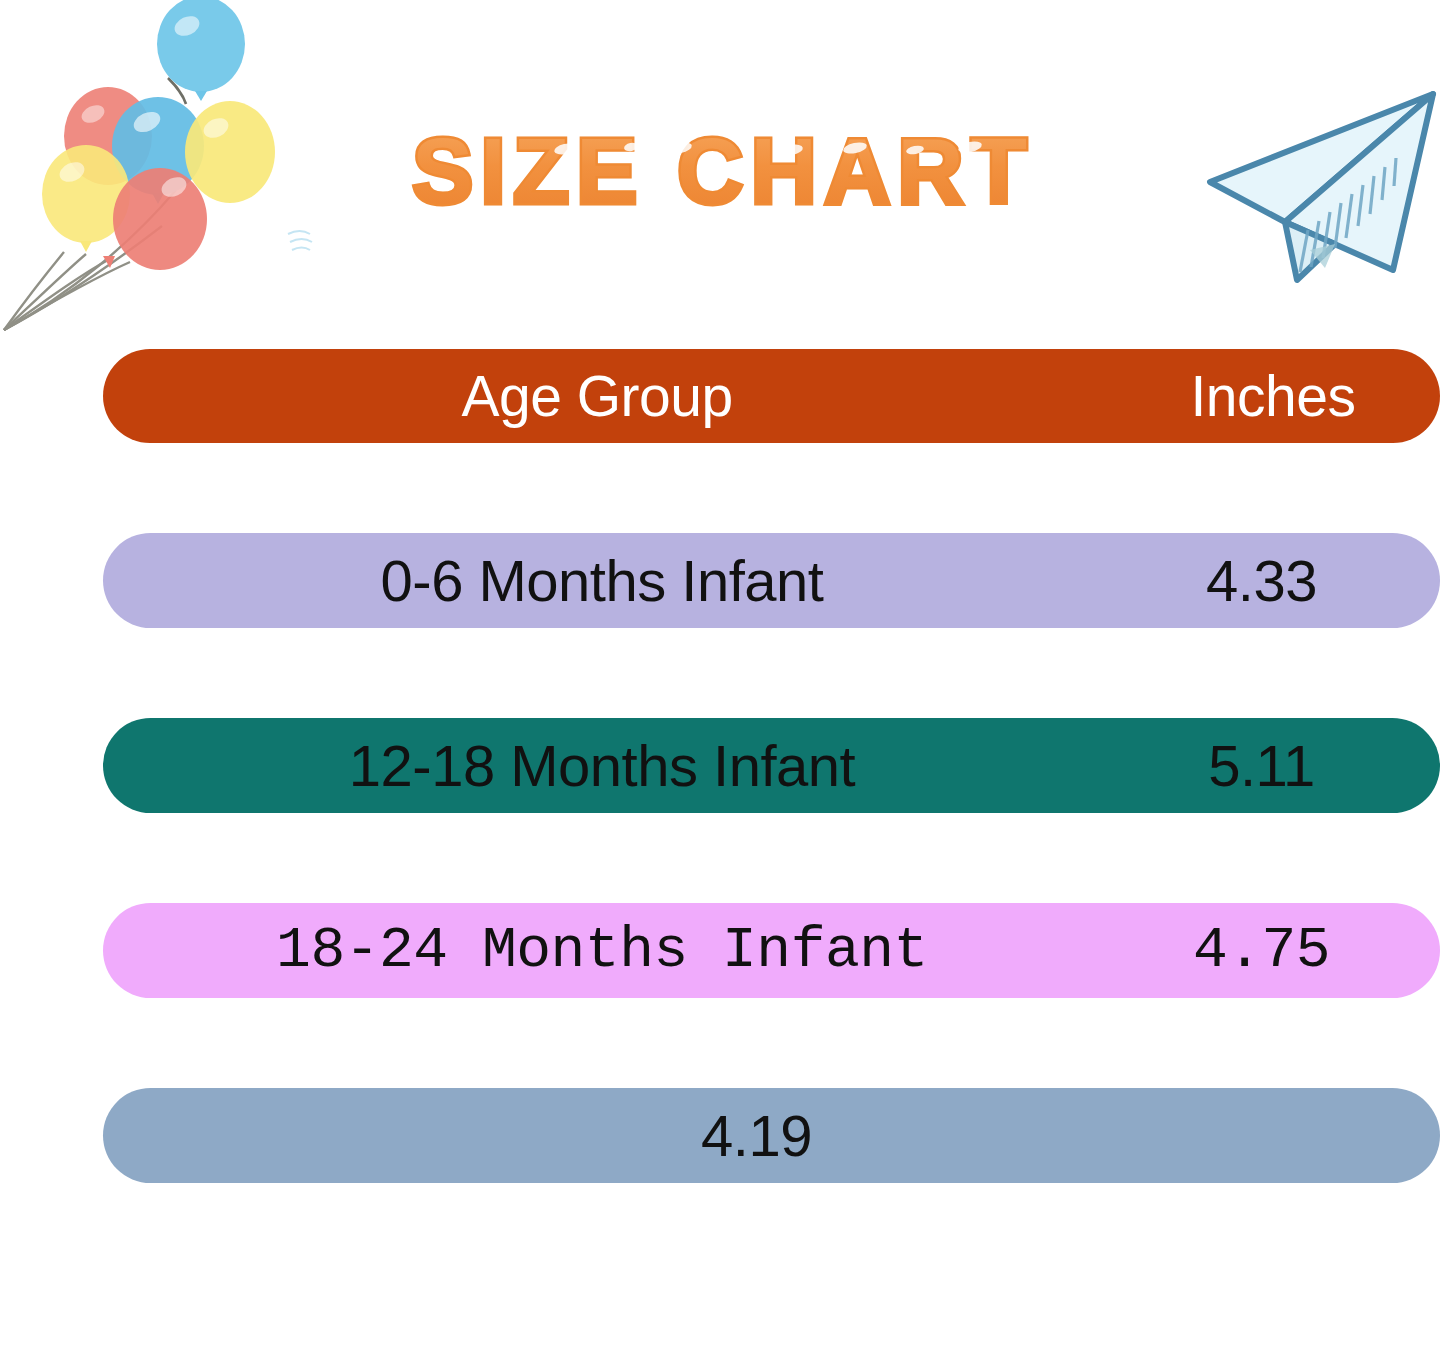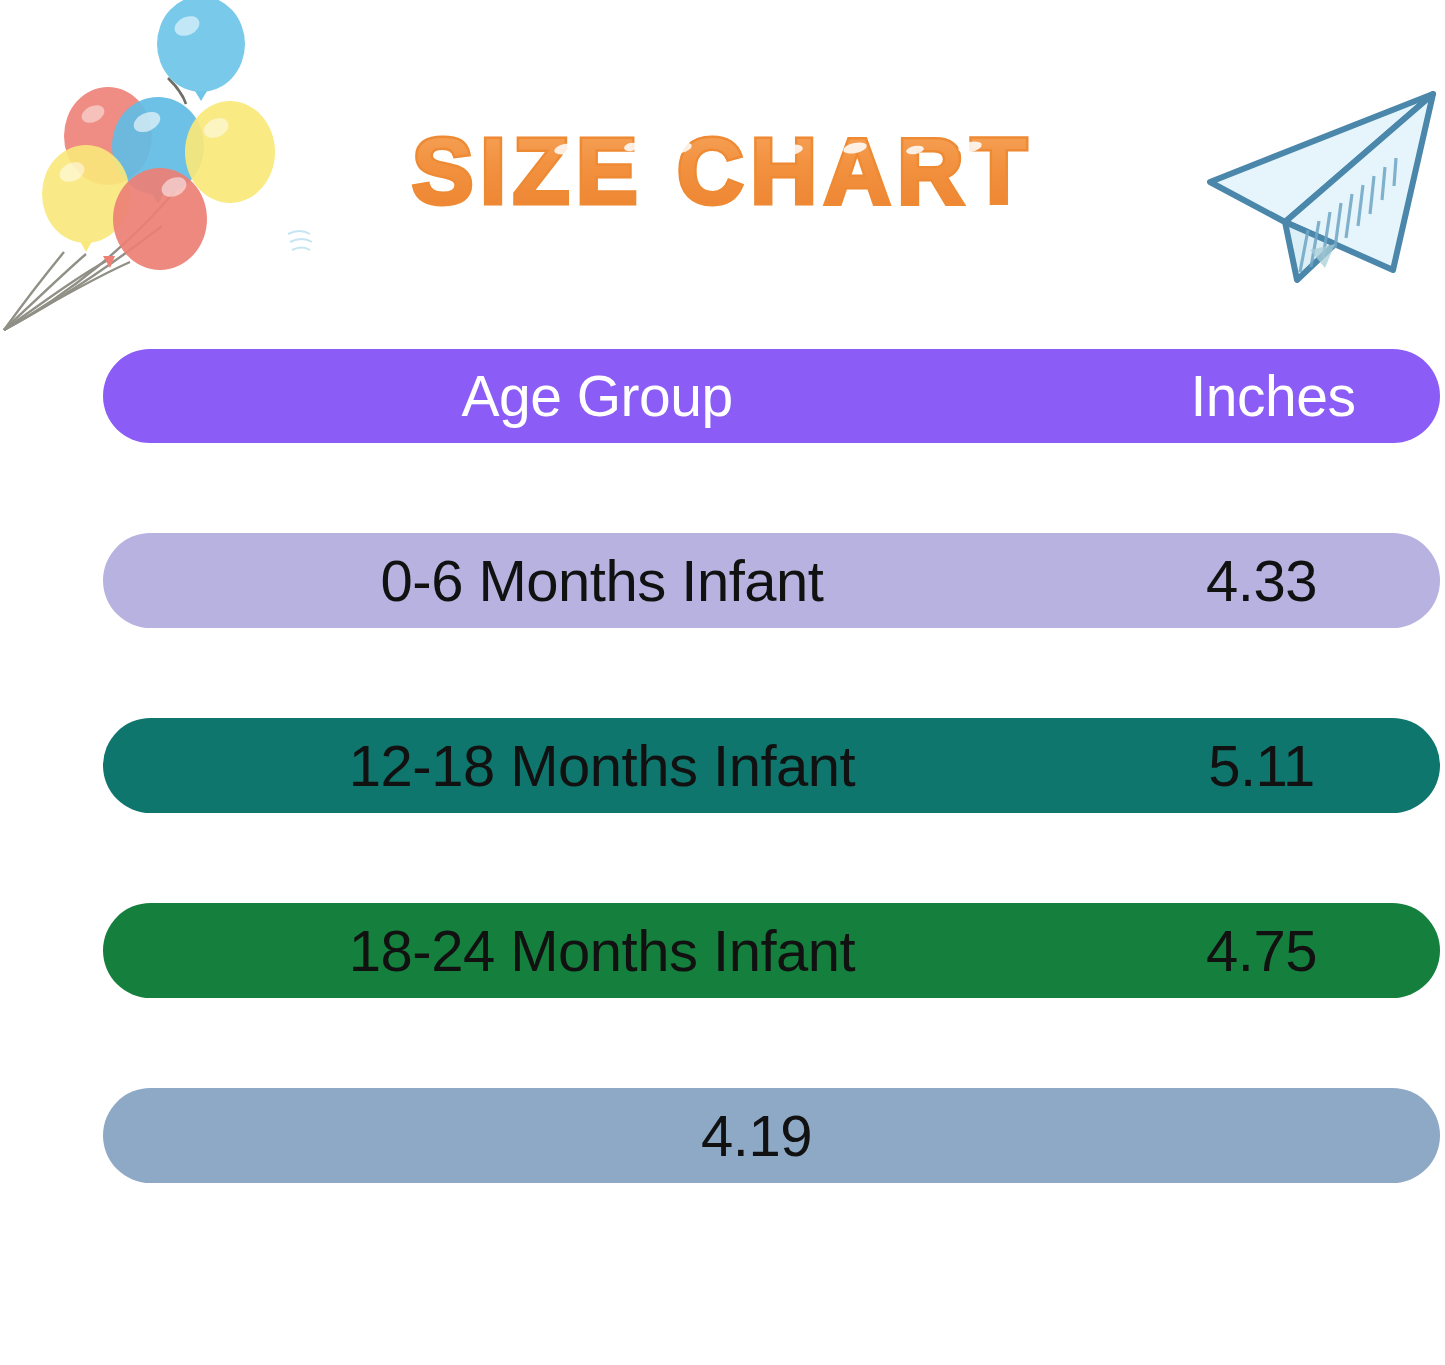"Age Group" div.pill { background: #8b5cf6 -> #c2410c }
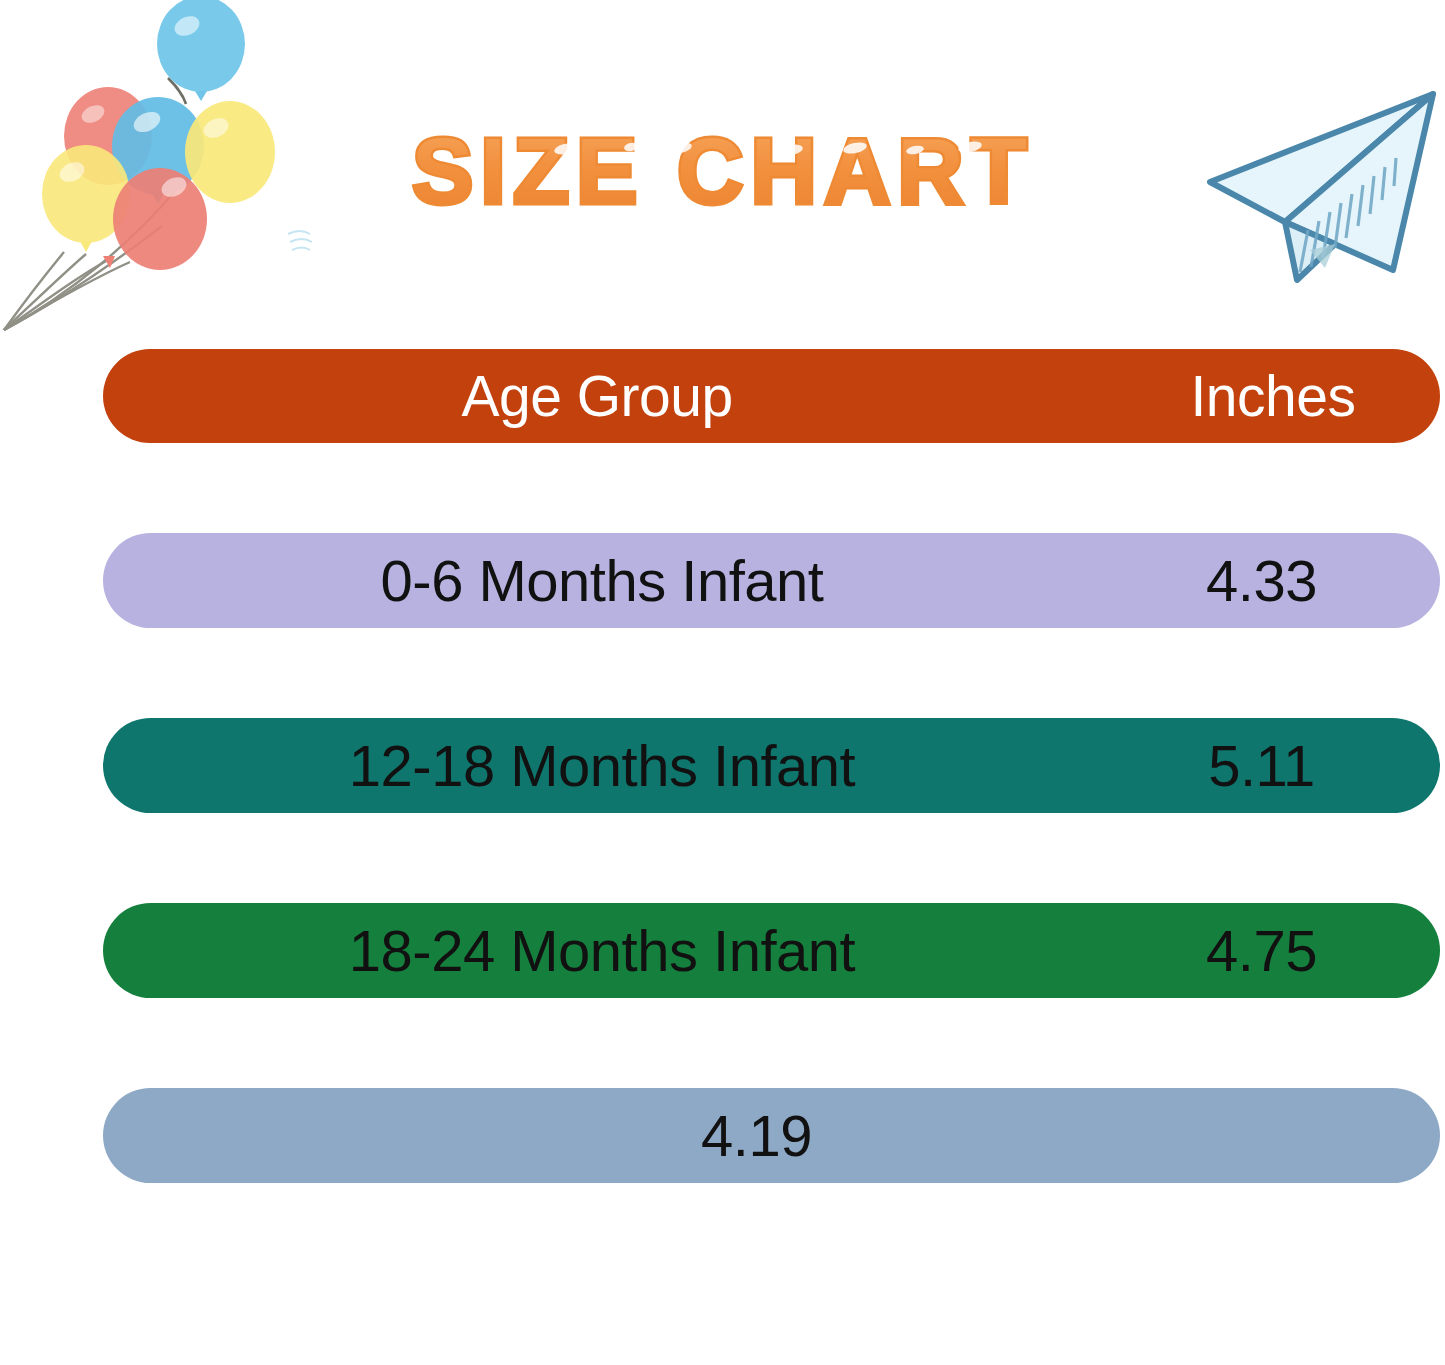"18-24 Months Infant" div.pill { background: #15803d -> #f0abfc; font-family: none -> Liberation Mono, monospace }
